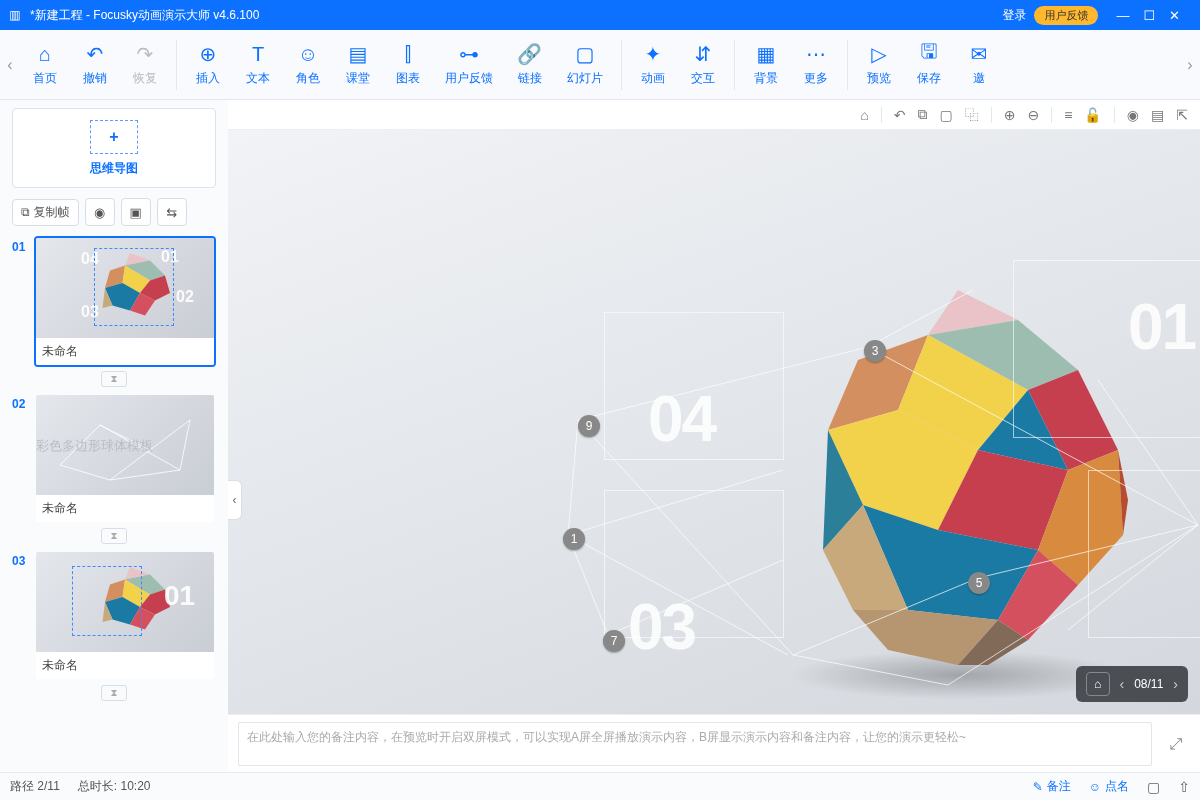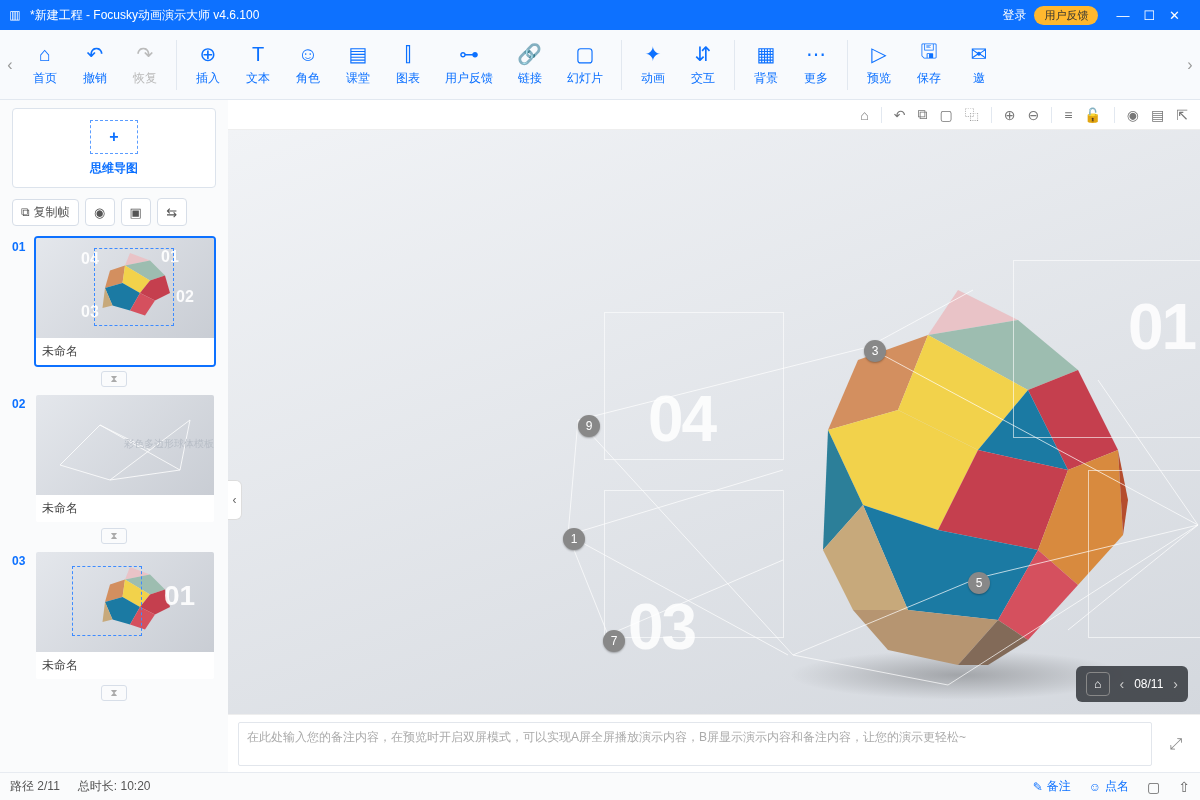"彩色多边形球体模板" div { font-size: 10px -> 13px; text-align: right -> left }
